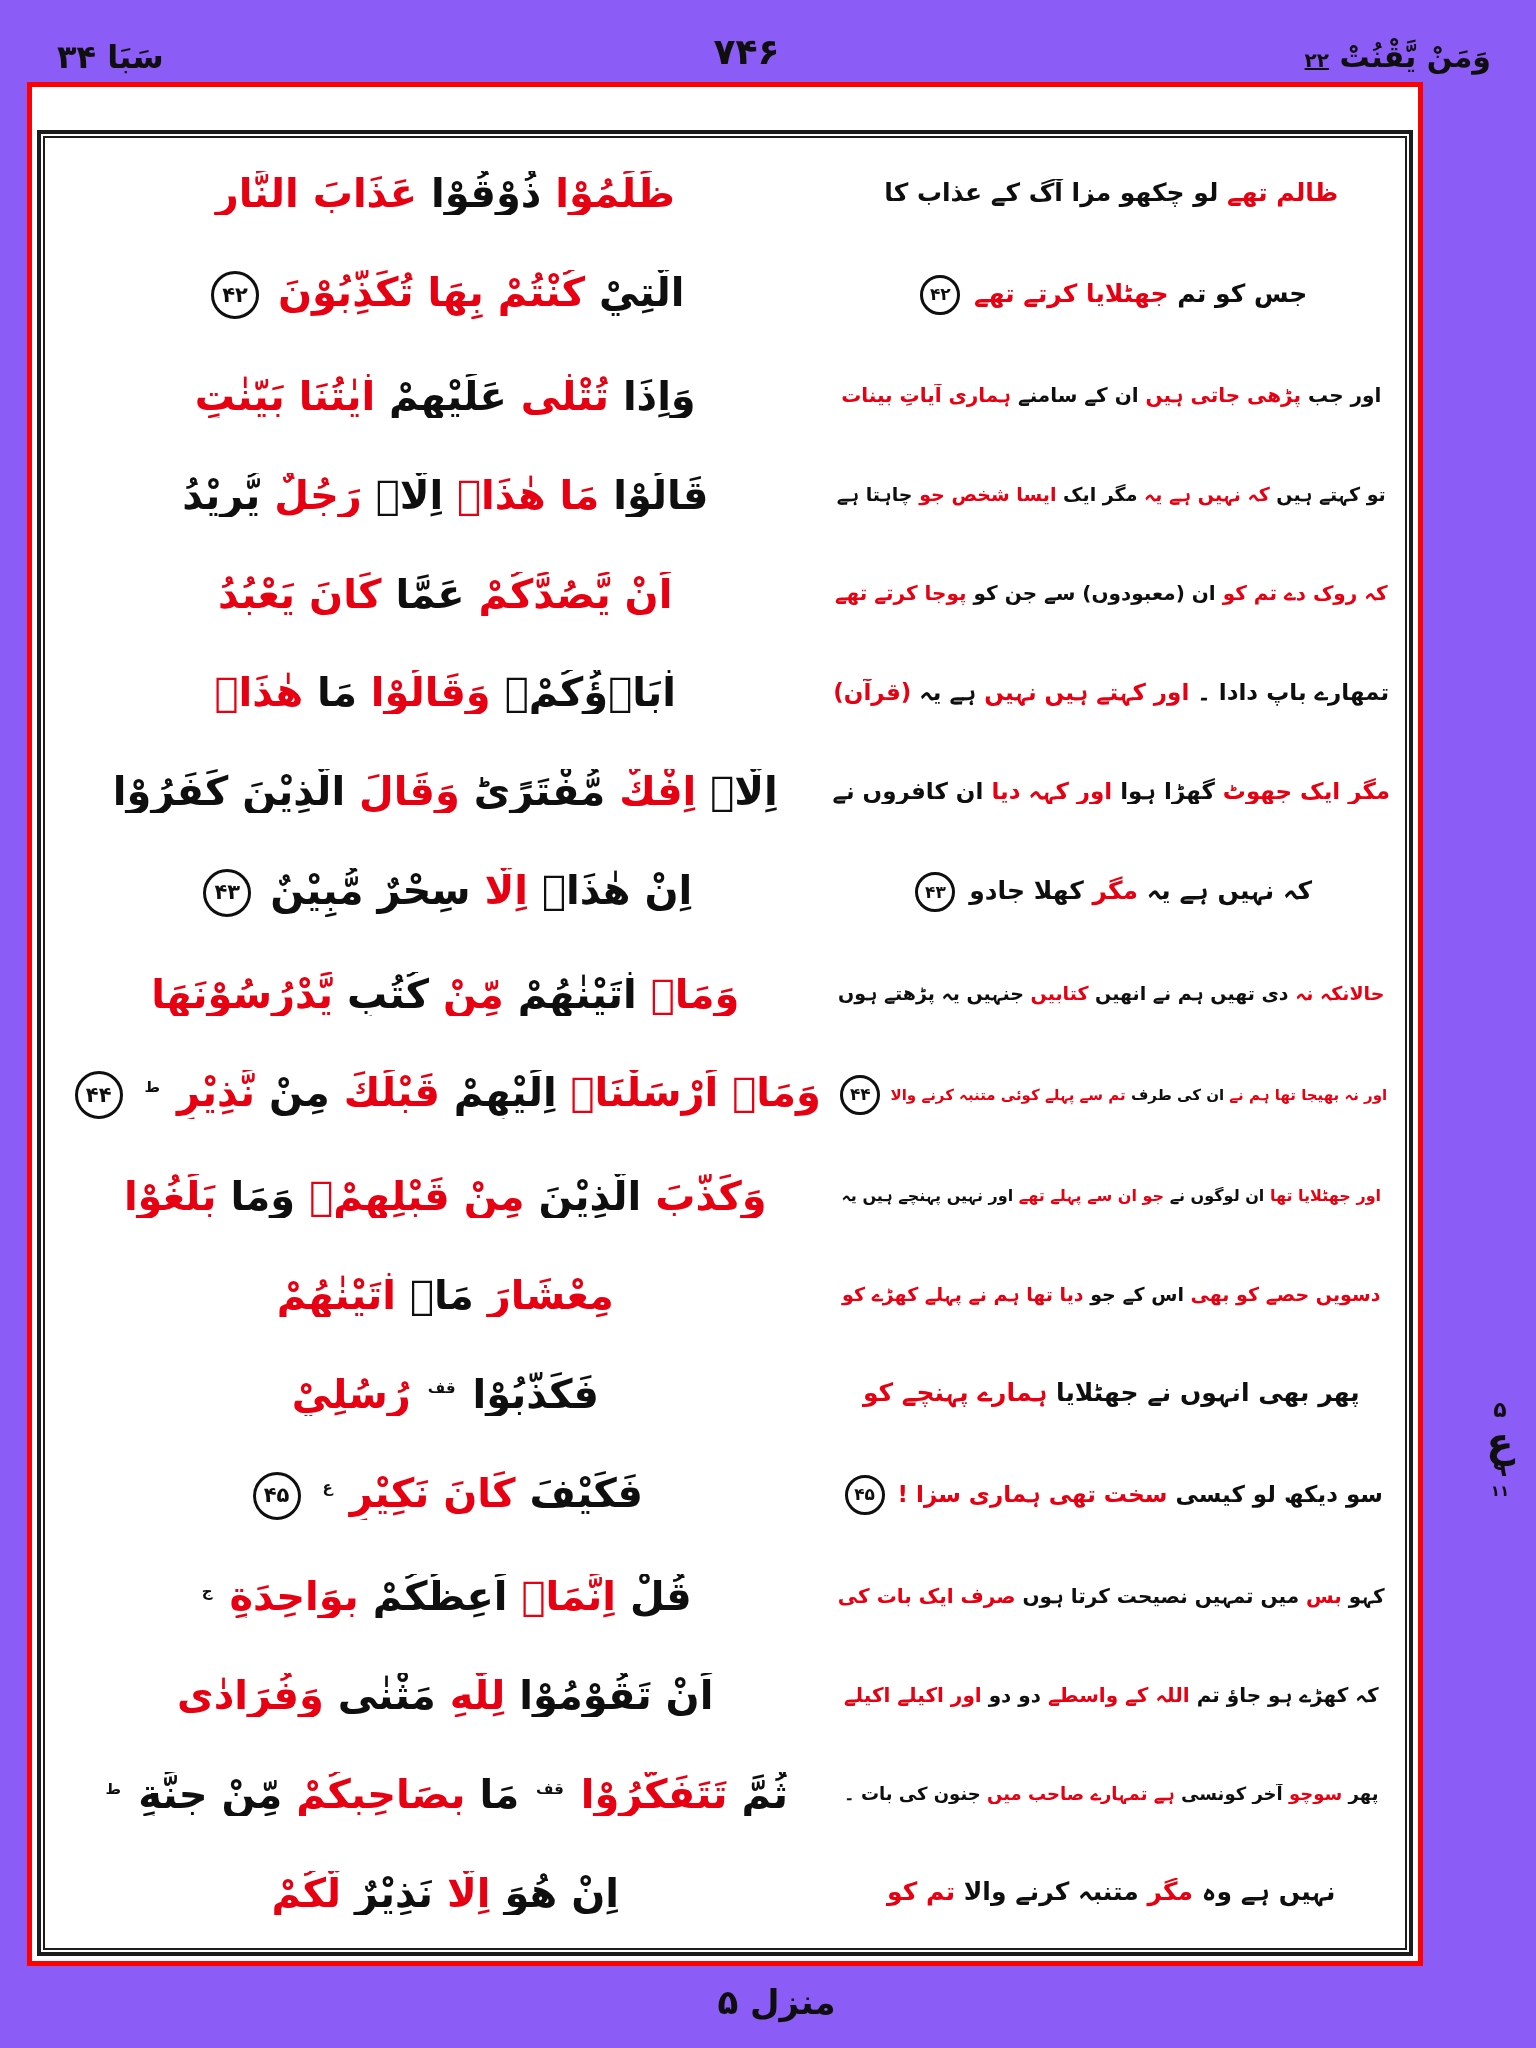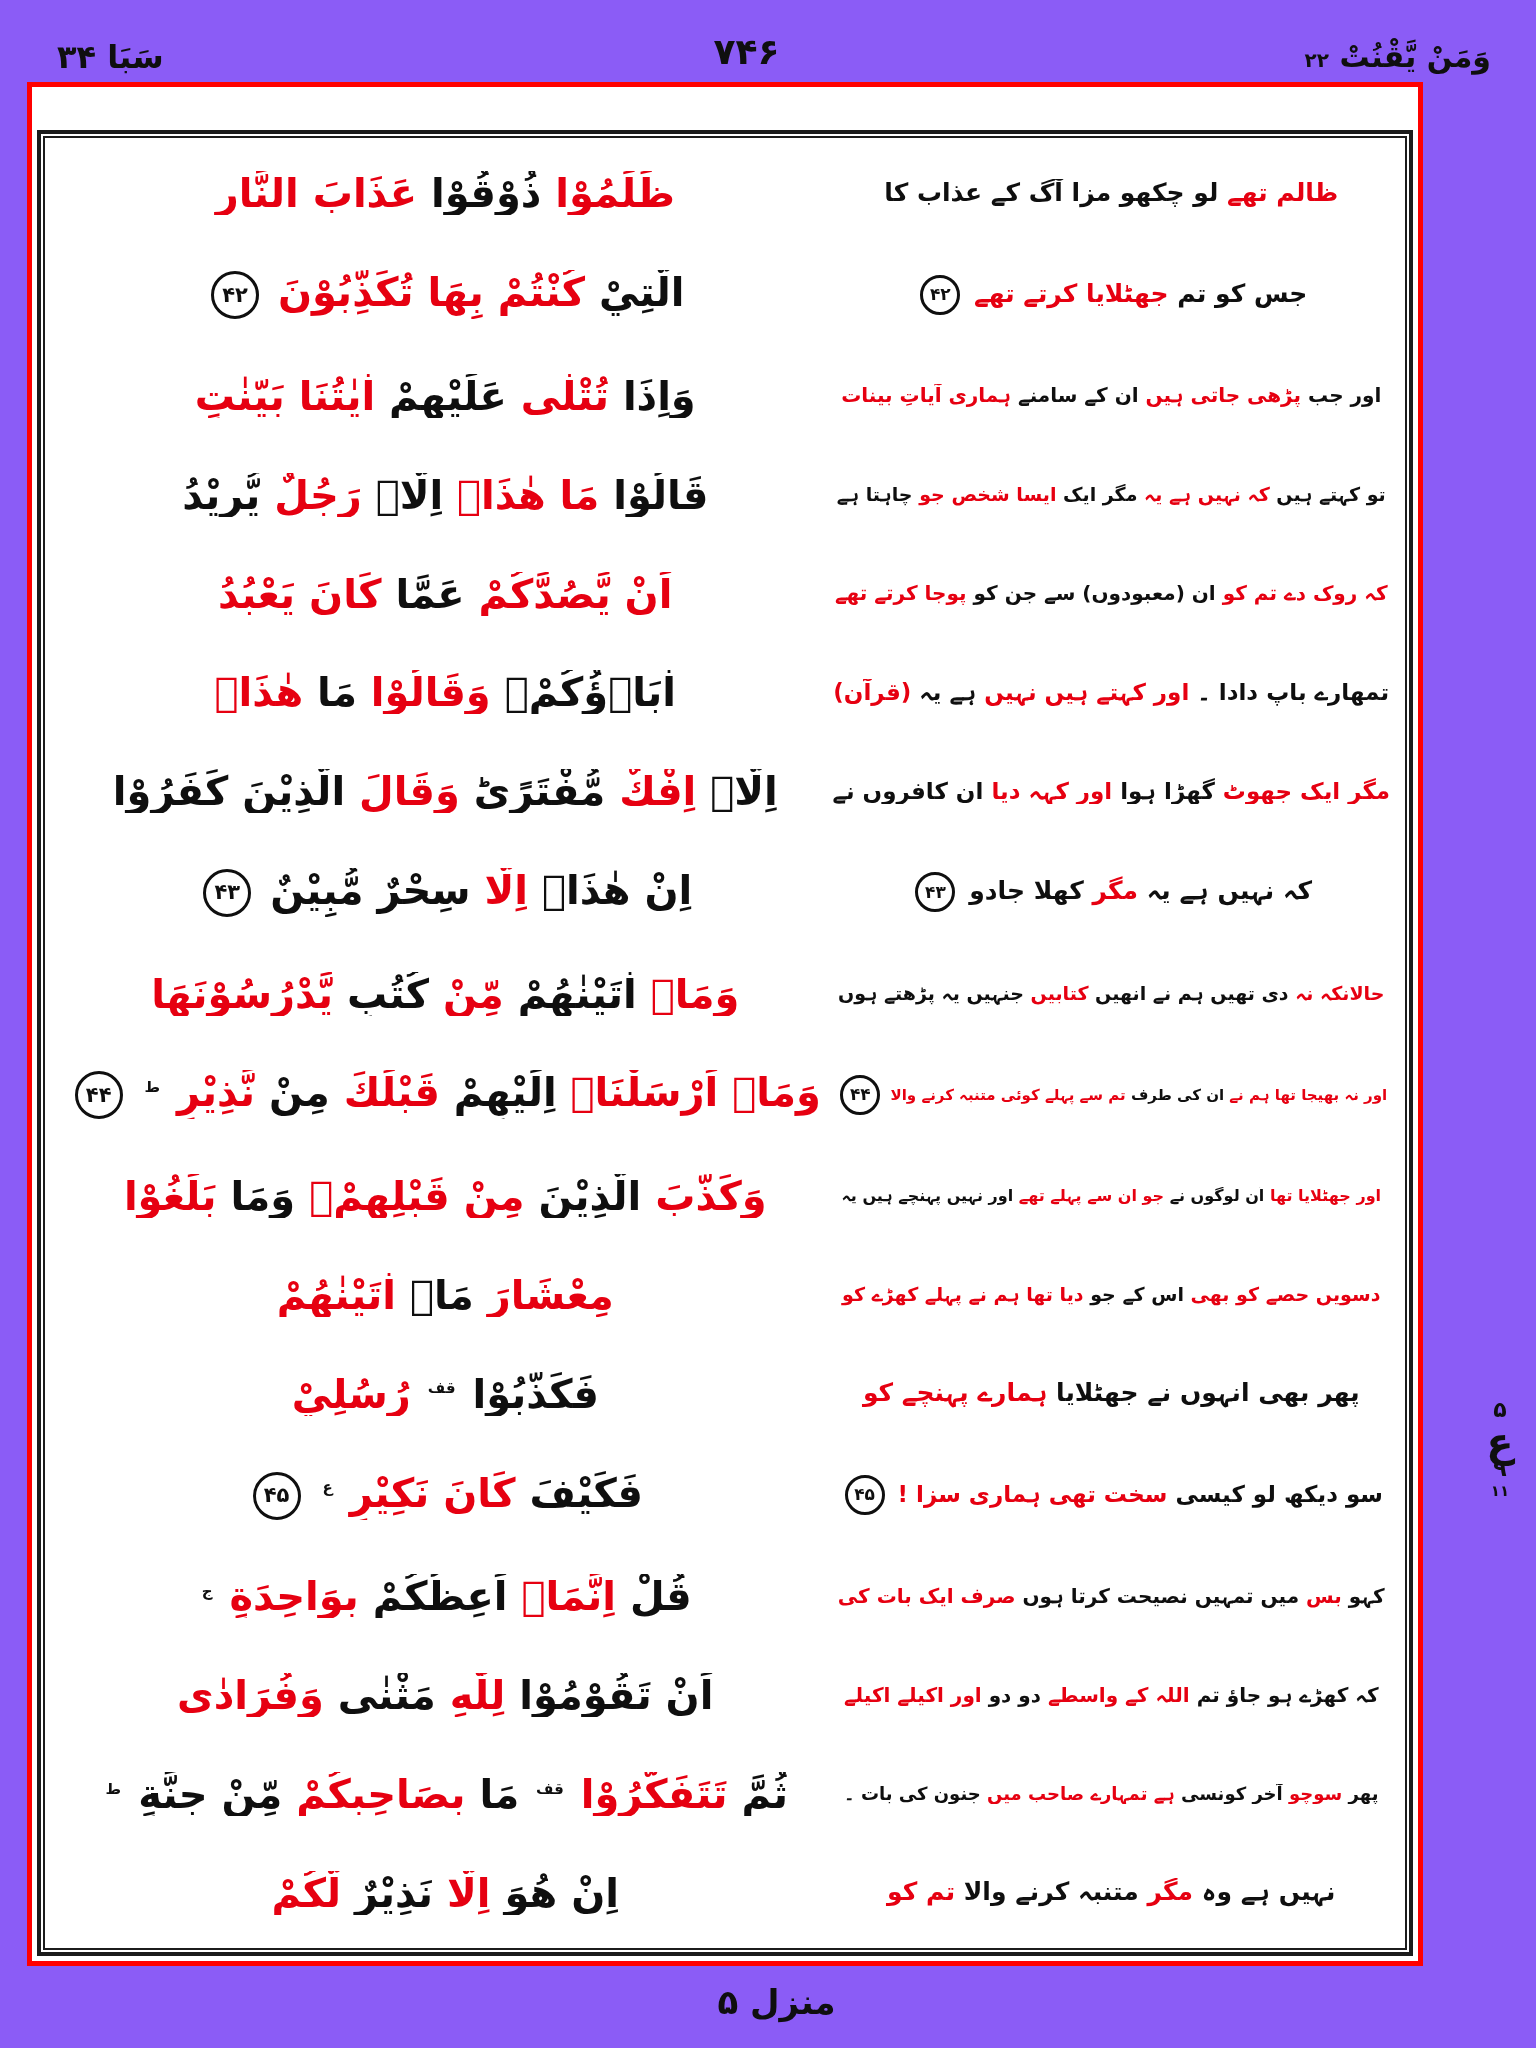"۲۲" .header .h-right .juz-num { text-decoration: none -> underline }
